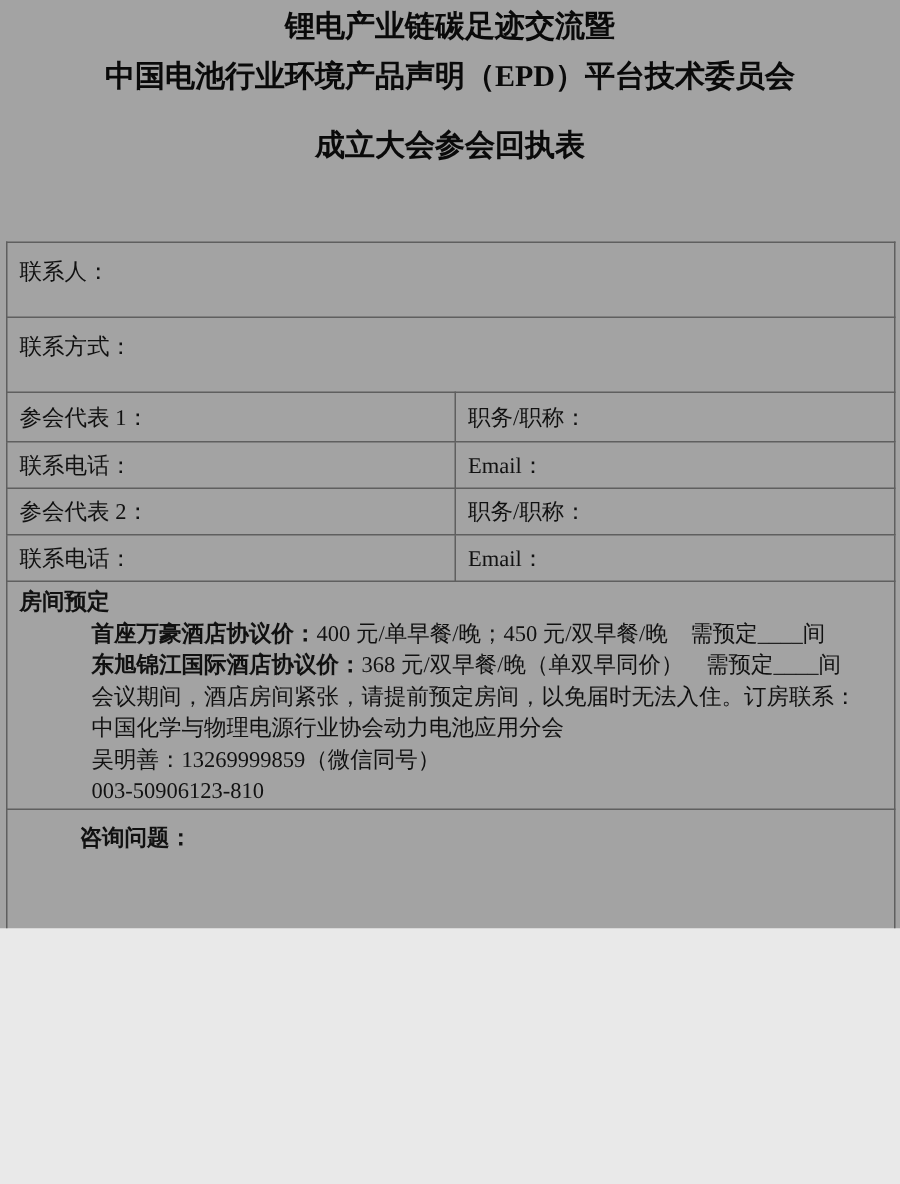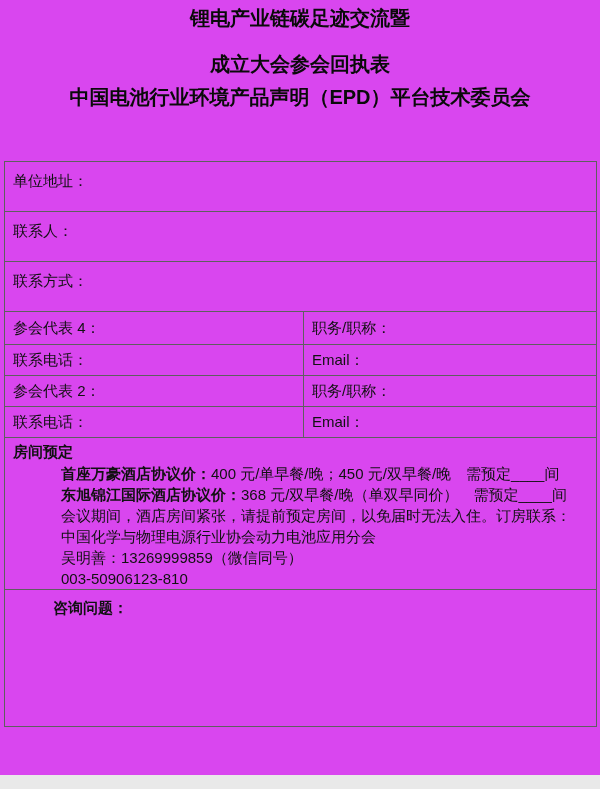"锂电产业链碳足迹交流暨" .page { background: #d946ef -> #a3a3a3; font-family: Liberation Sans, sans-serif -> Liberation Serif, serif; height: 775px -> 619px }
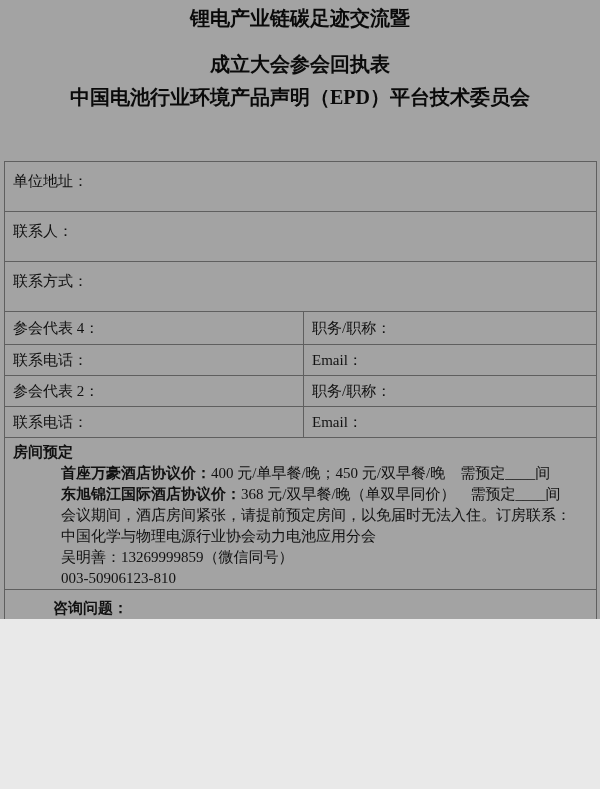"成立大会参会回执表" div.title-line { order: before "中国电池行业环境产品声明（EPD）平台技术委员会" -> after "中国电池行业环境产品声明（EPD）平台技术委员会" }
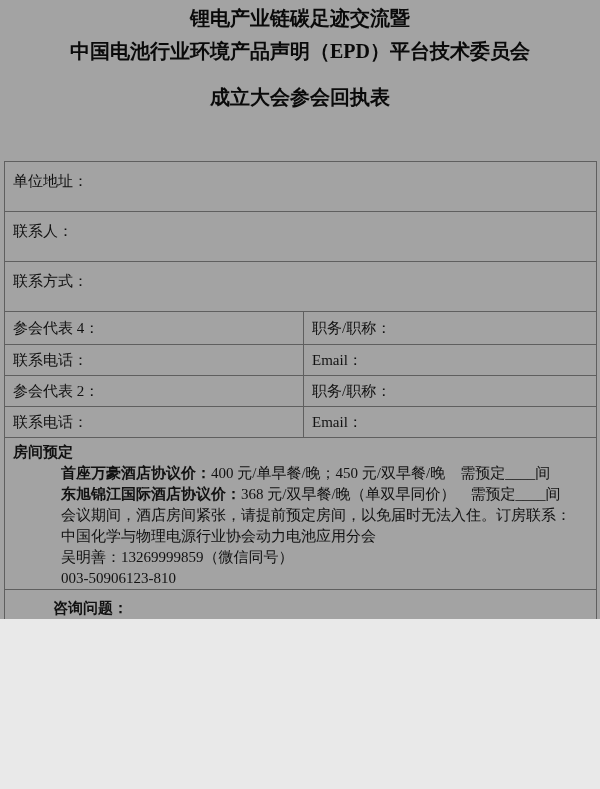"单位地址：" tr { html: <tr> <td> <span>单位地址：</span> </td> </tr> -> none }
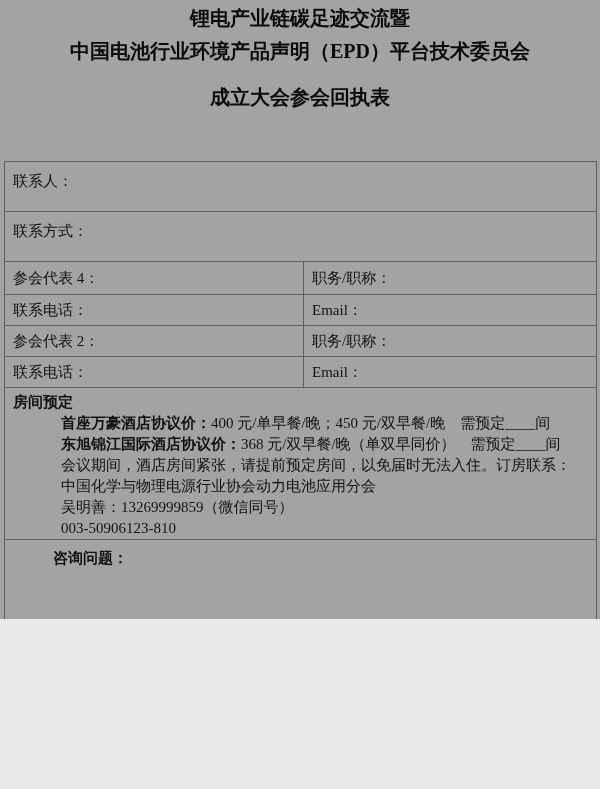"参会代表 4：" span.label { text: 4 -> 1 }
